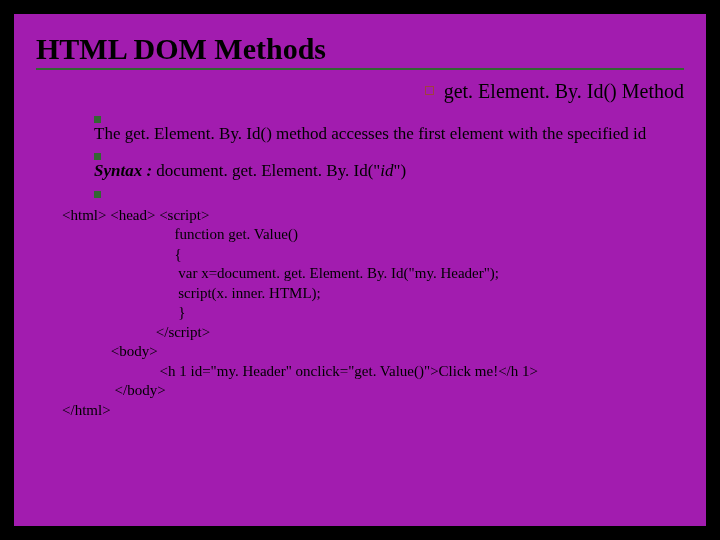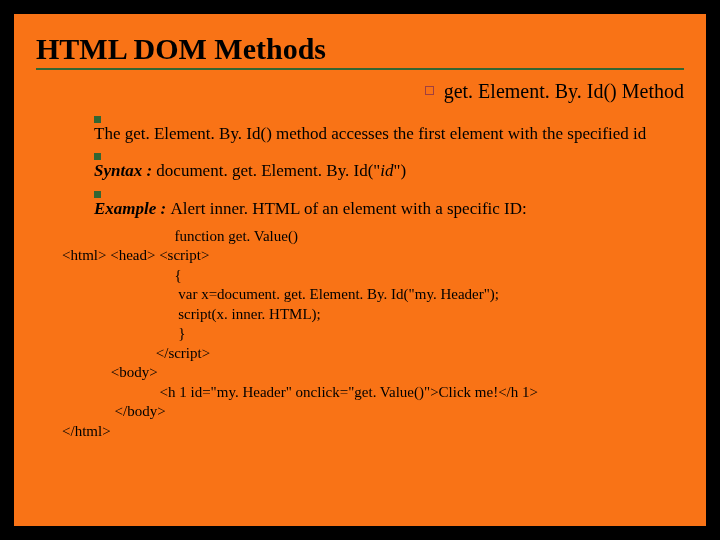"HTML DOM Methods" .slide { background: #f97316 -> #a21caf }
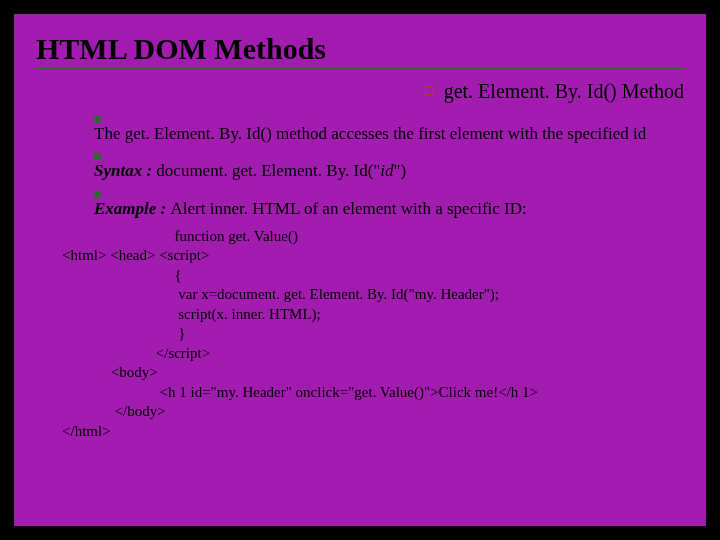"Example : Alert inner. HTML" span.lvl2-text { html: <span> <span>Example : </span><span>Alert inner. HTML of an element with a specific ID:</span> </span> -> none }
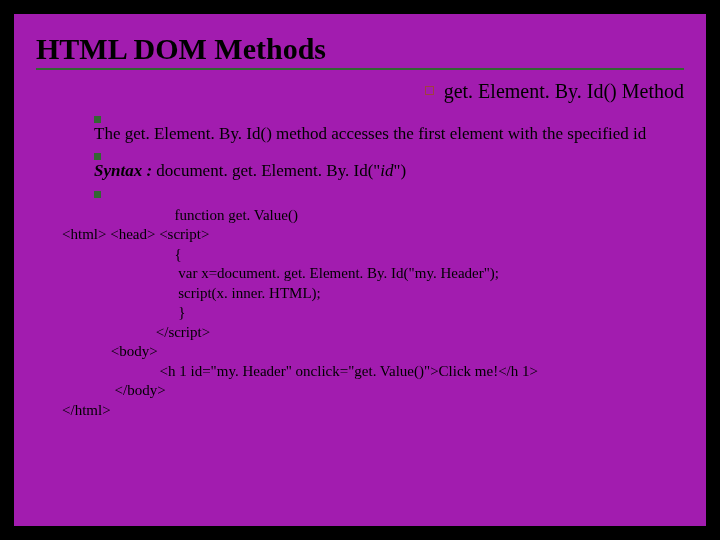"function get. Value()" div.code-line { order: before "<html> <head> <script>" -> after "<html> <head> <script>" }
